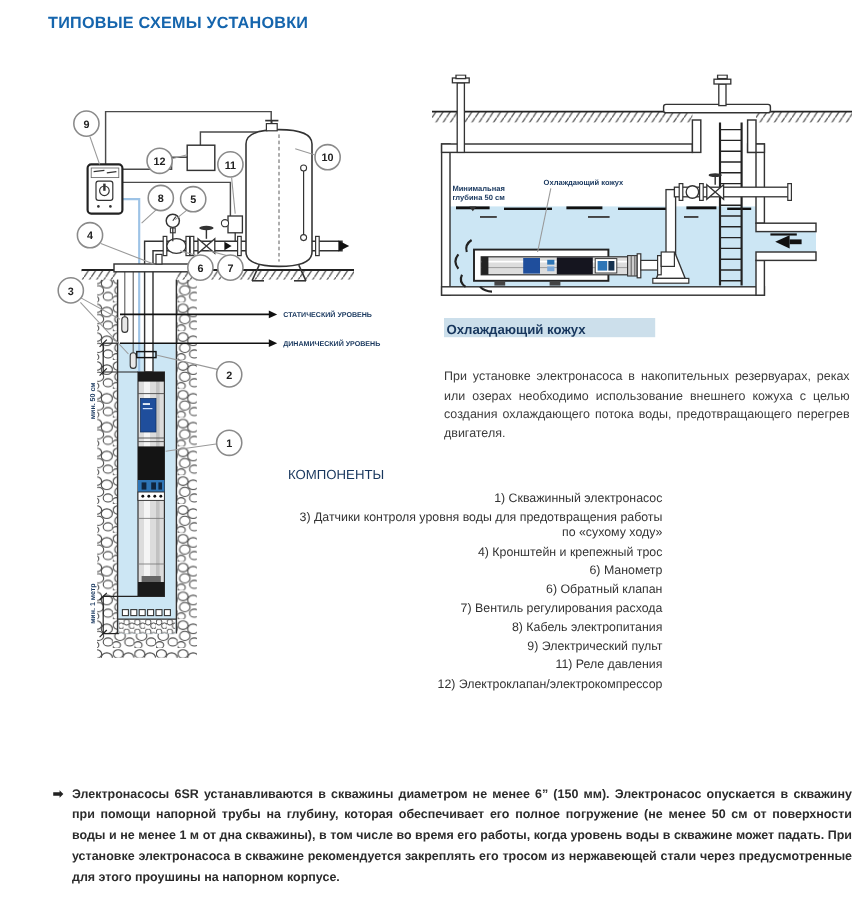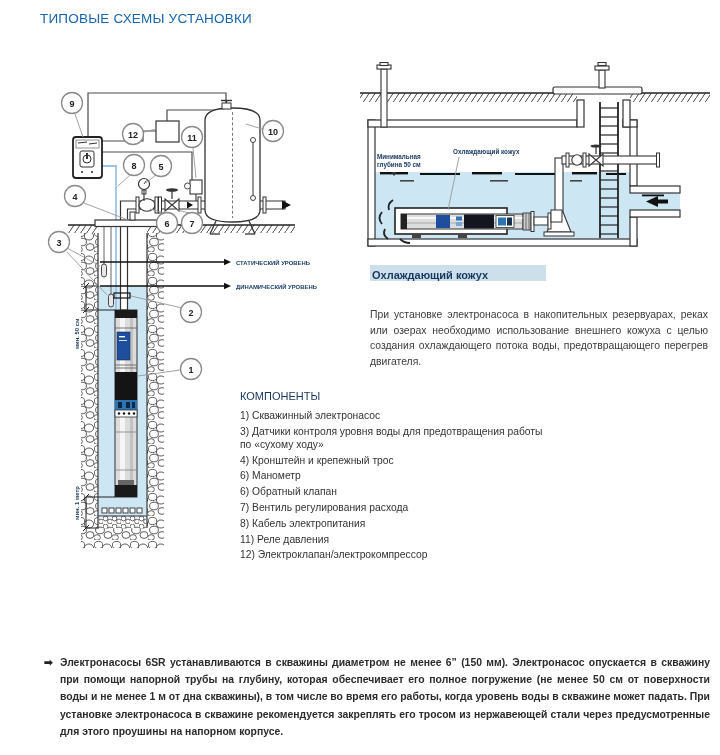"ТИПОВЫЕ СХЕМЫ УСТАНОВКИ" .page-title { font-weight: normal -> bold }
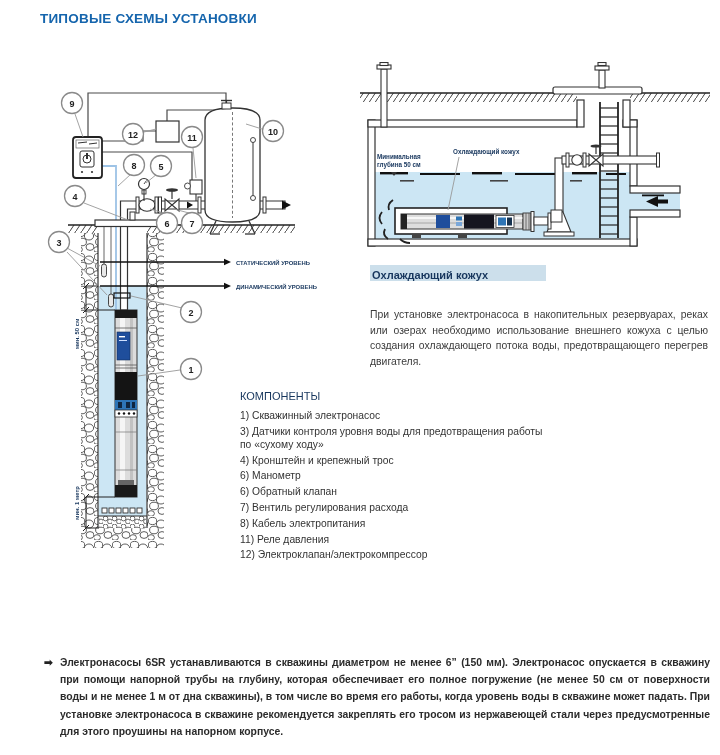"1) Скважинный электронасос" .comp-list { text-align: none -> right }
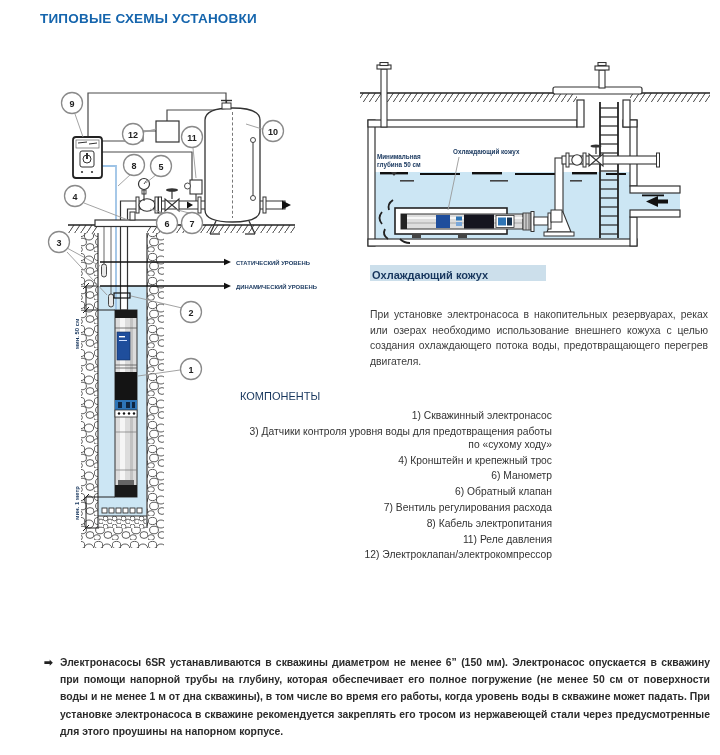"9) Электрический пульт" div.comp-item { html: none -> <div>9) Электрический пульт</div> }
